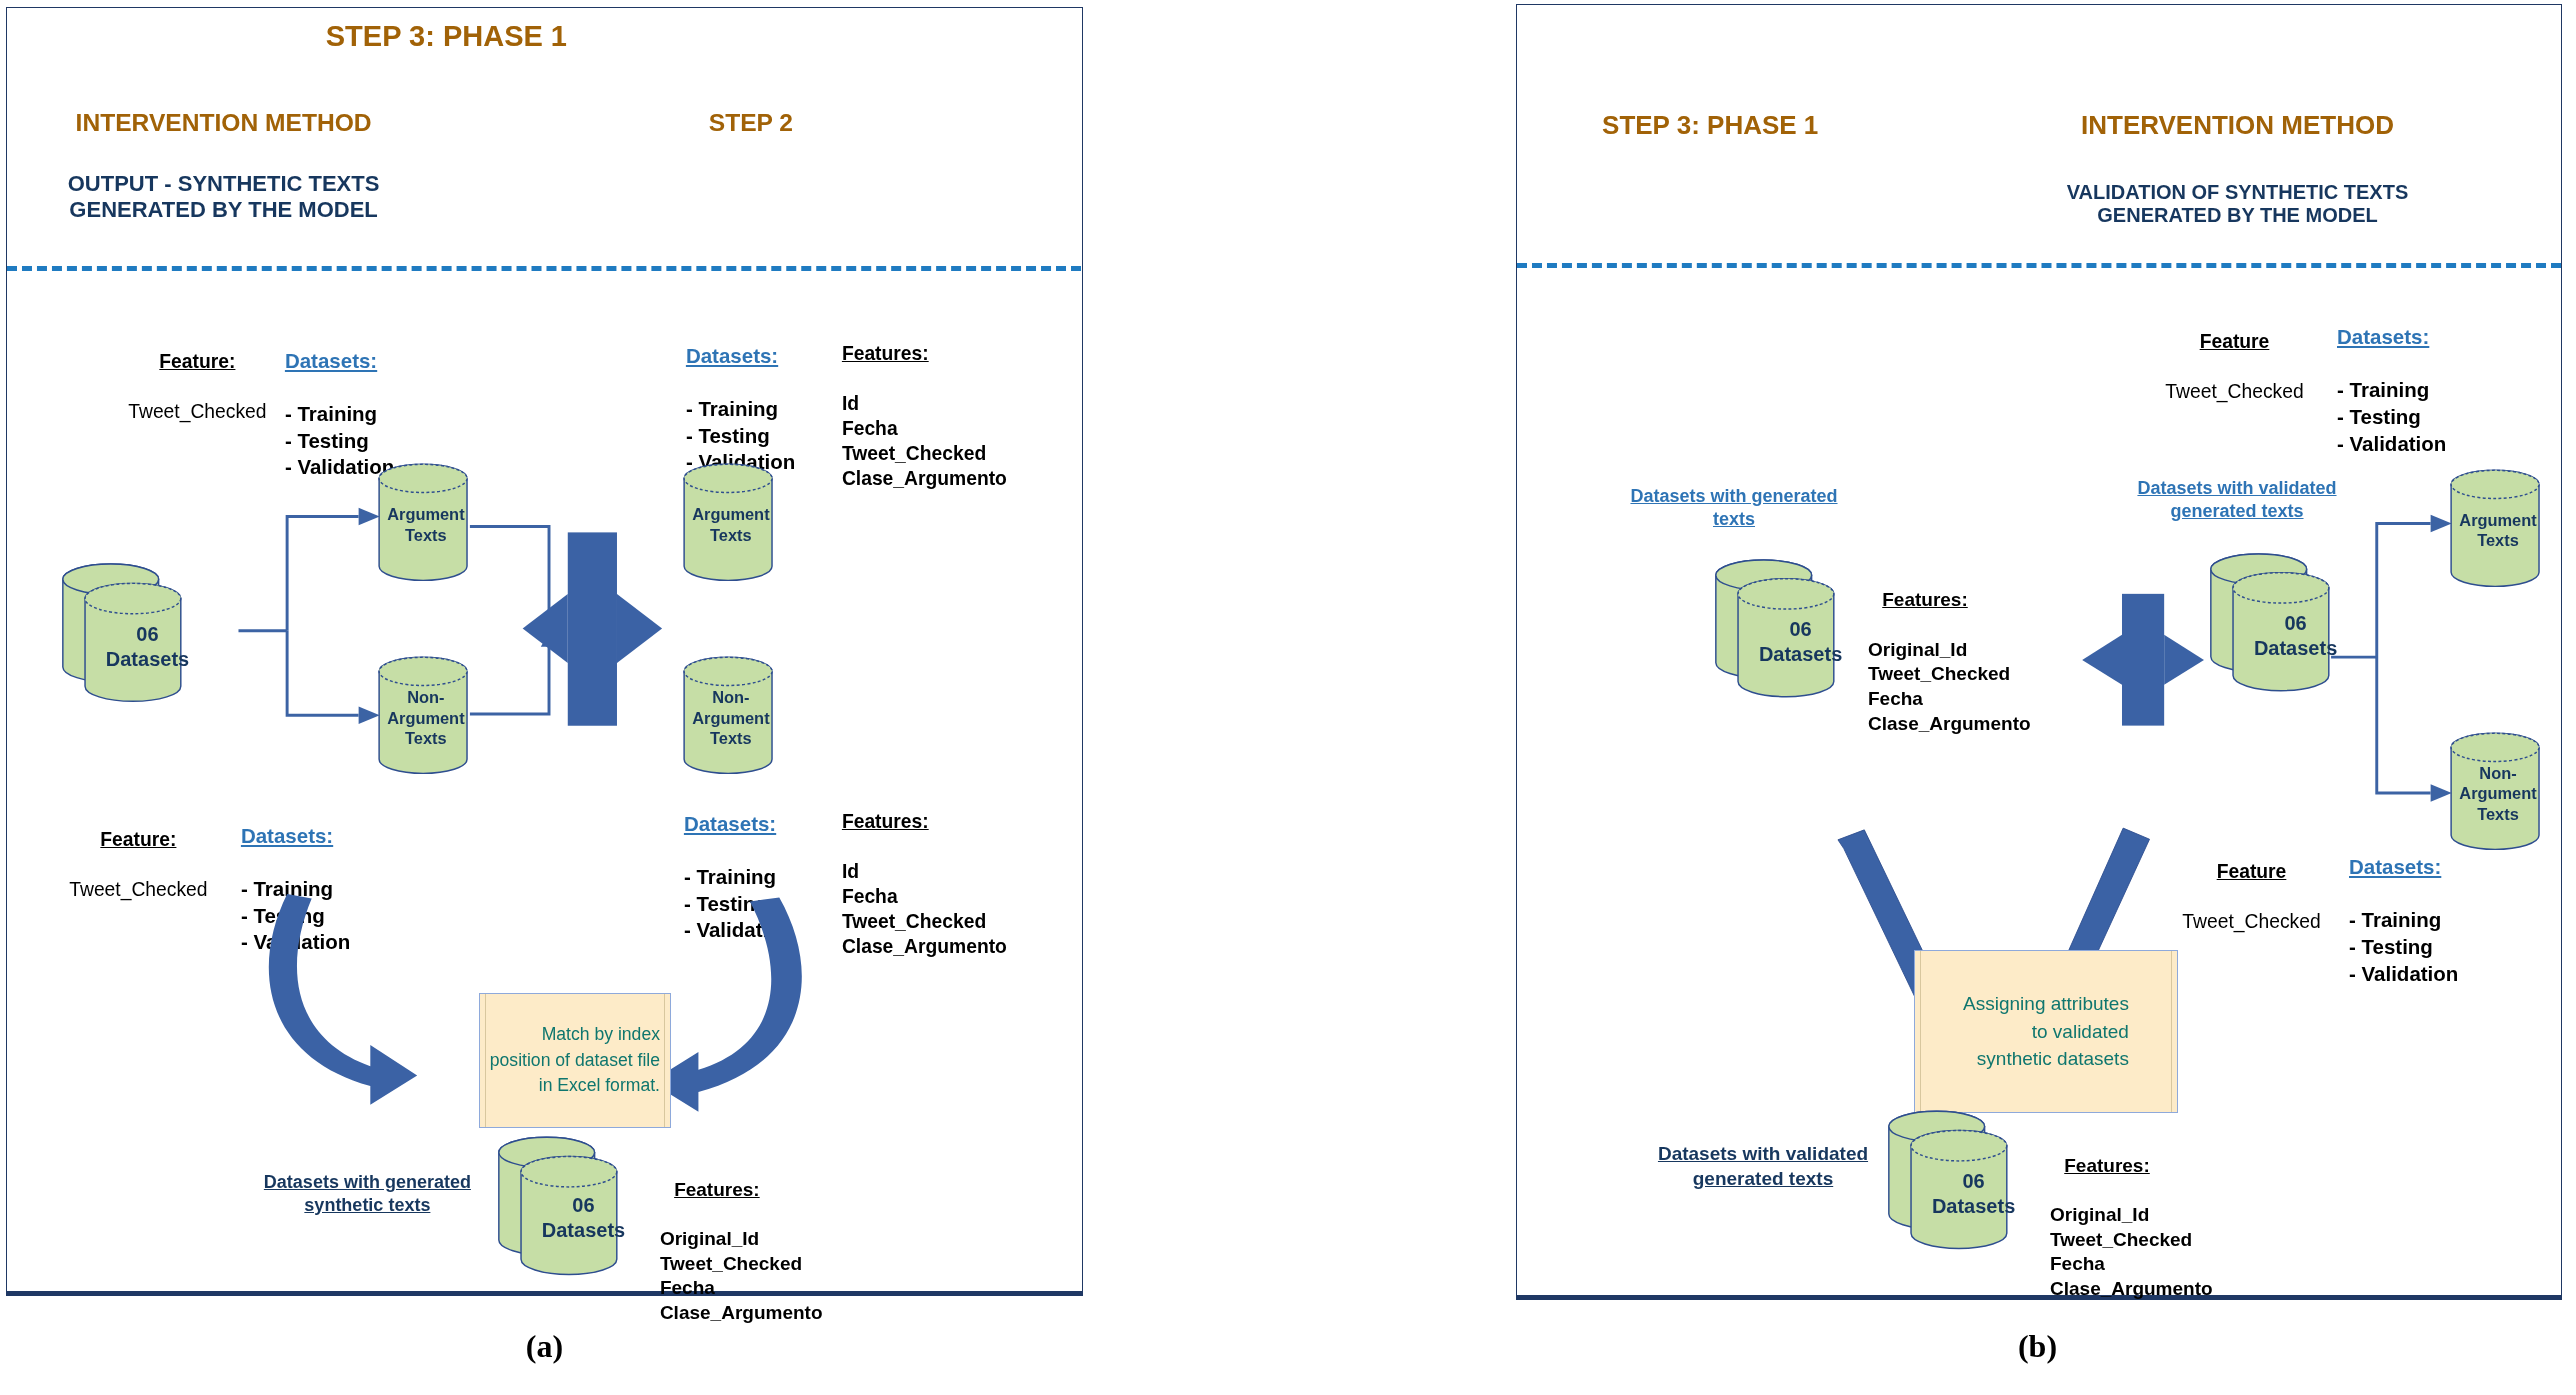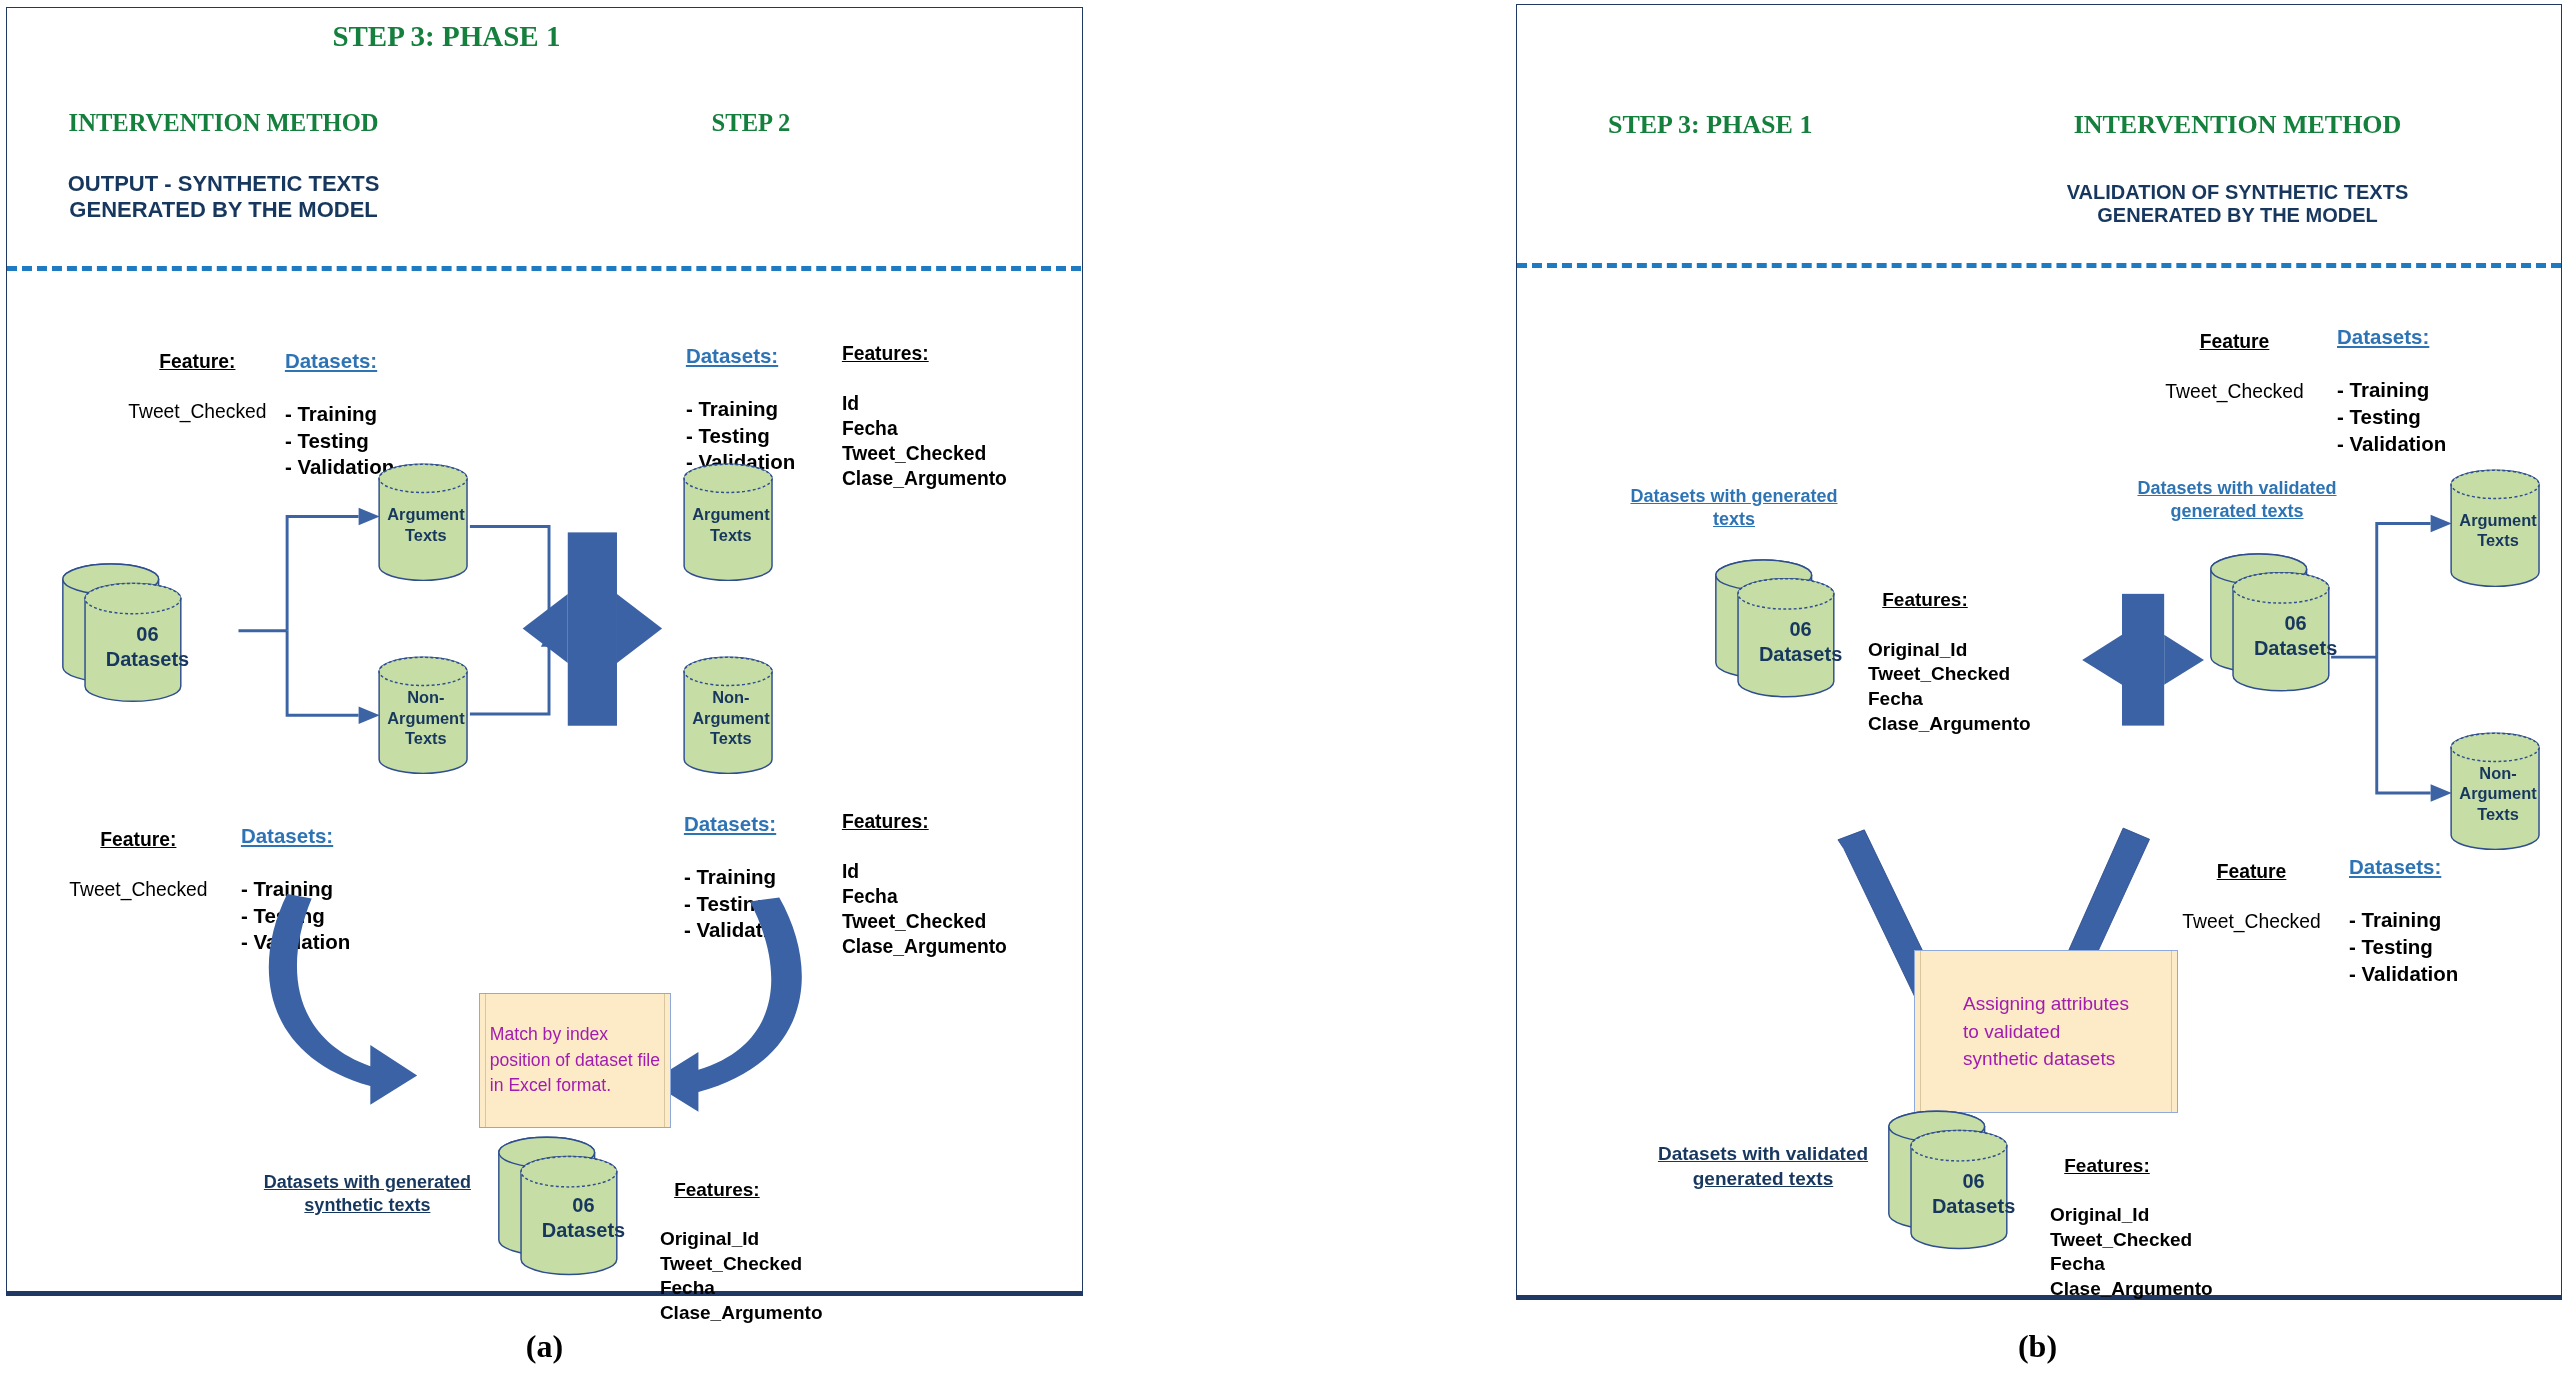"STEP 3: PHASE 1" .hdr.black { color: #15803d -> #a16207; font-family: Liberation Serif, serif -> none }
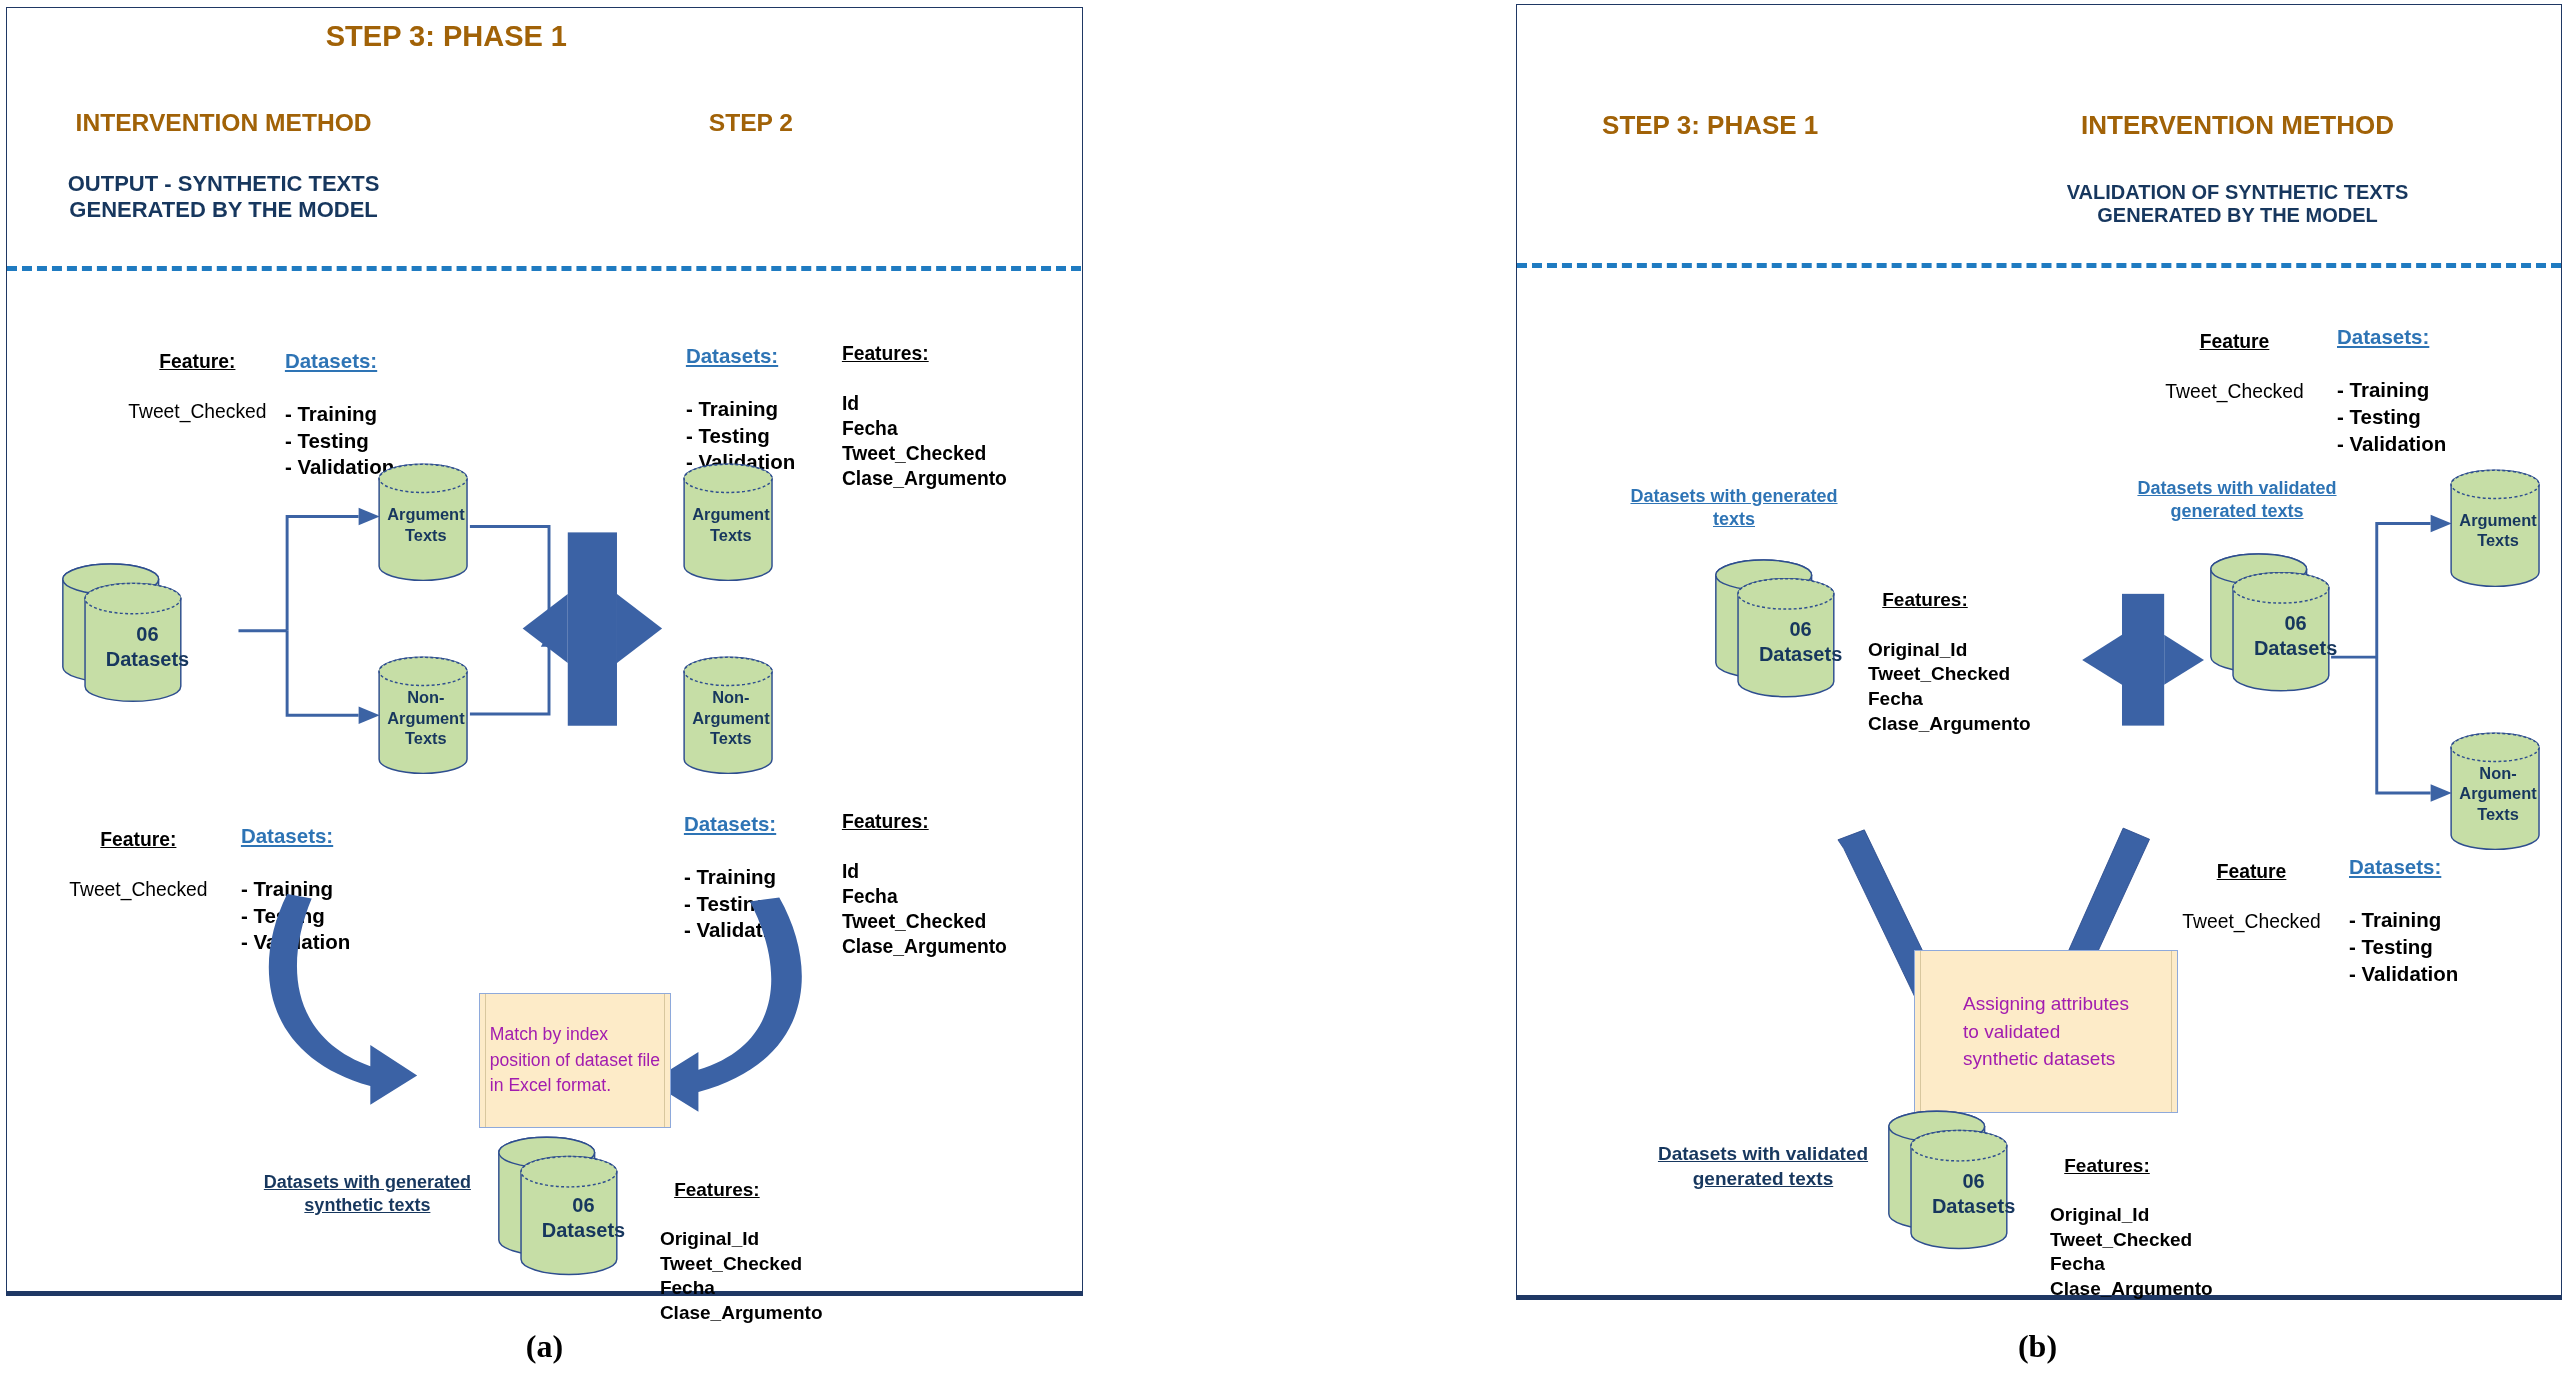"Assigning attributes" .note .note-inner { color: #a21caf -> #0f766e; text-align: left -> right }
